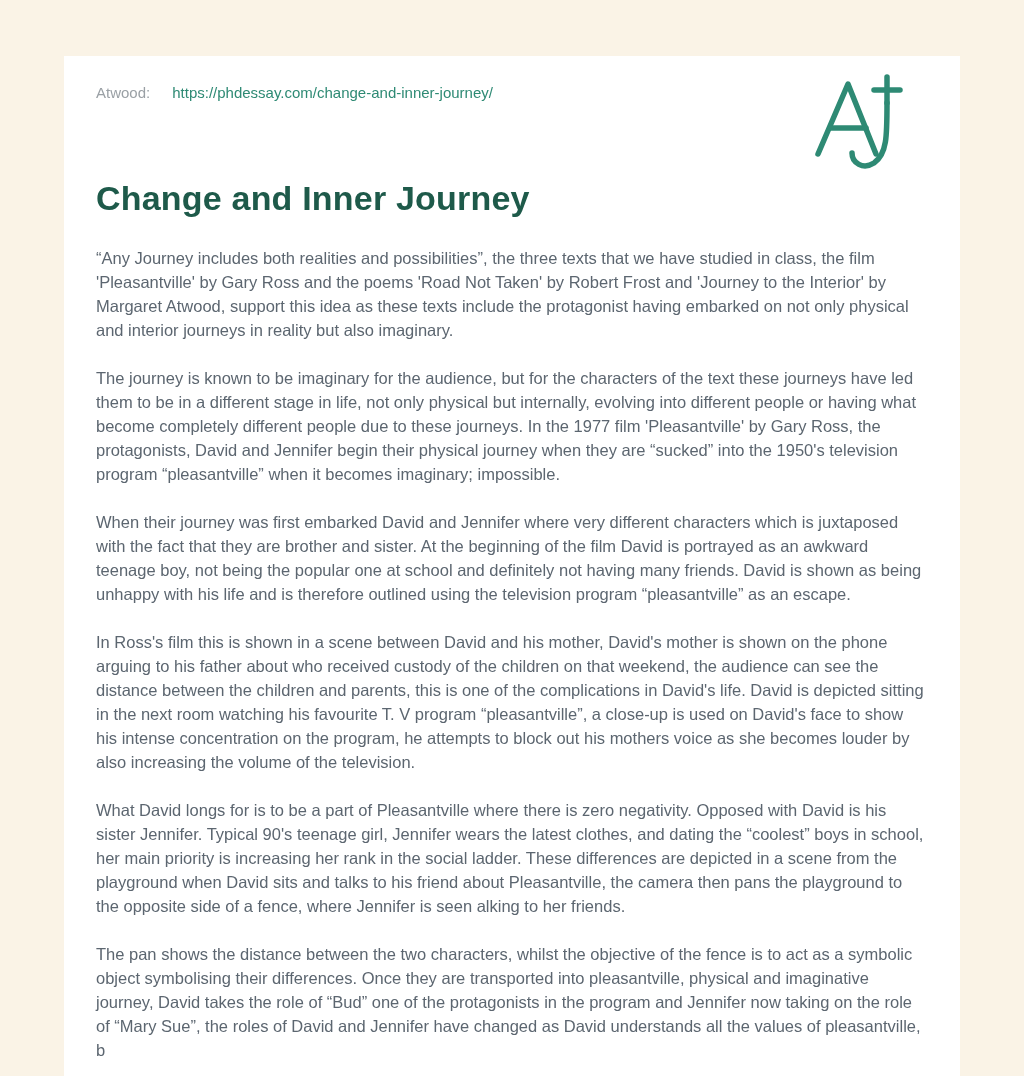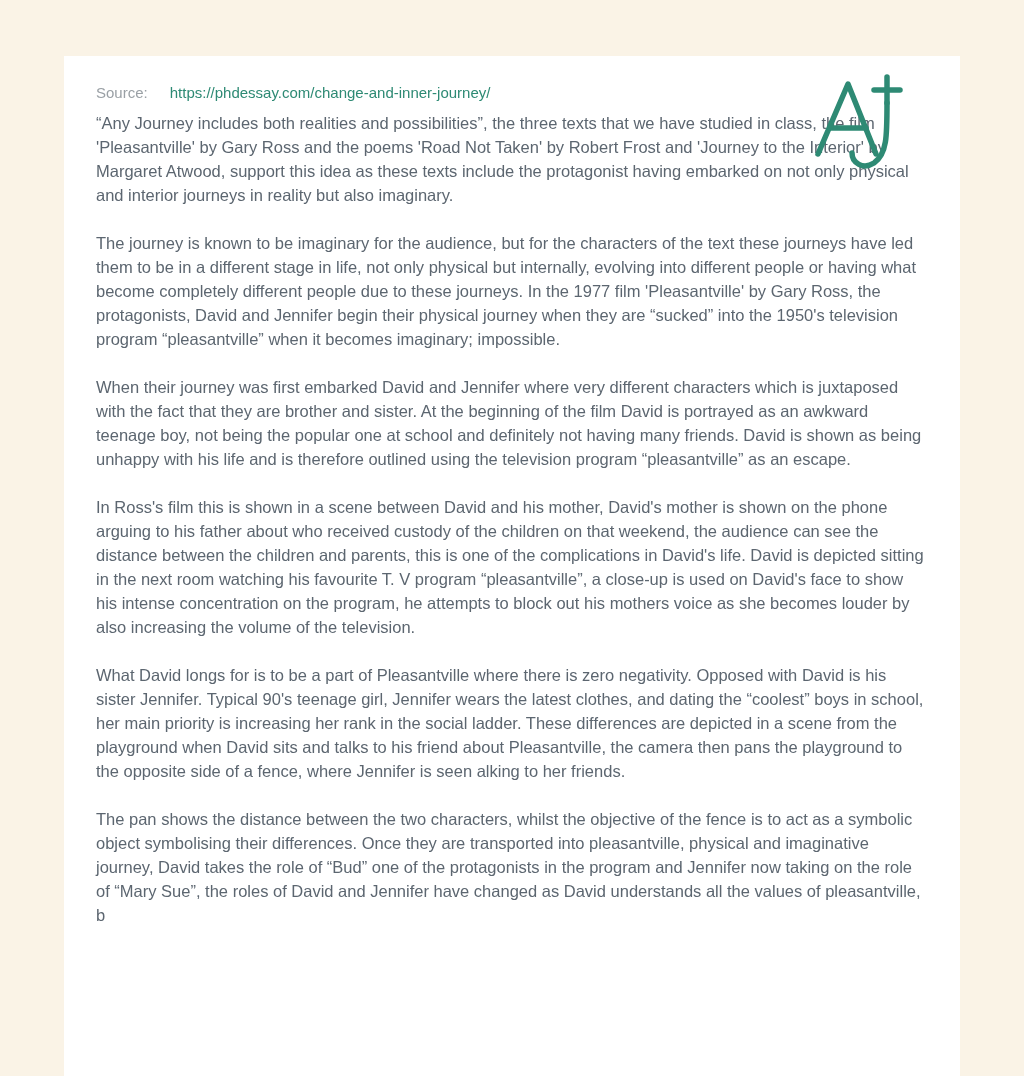"Source:" span { text: Source -> Atwood }
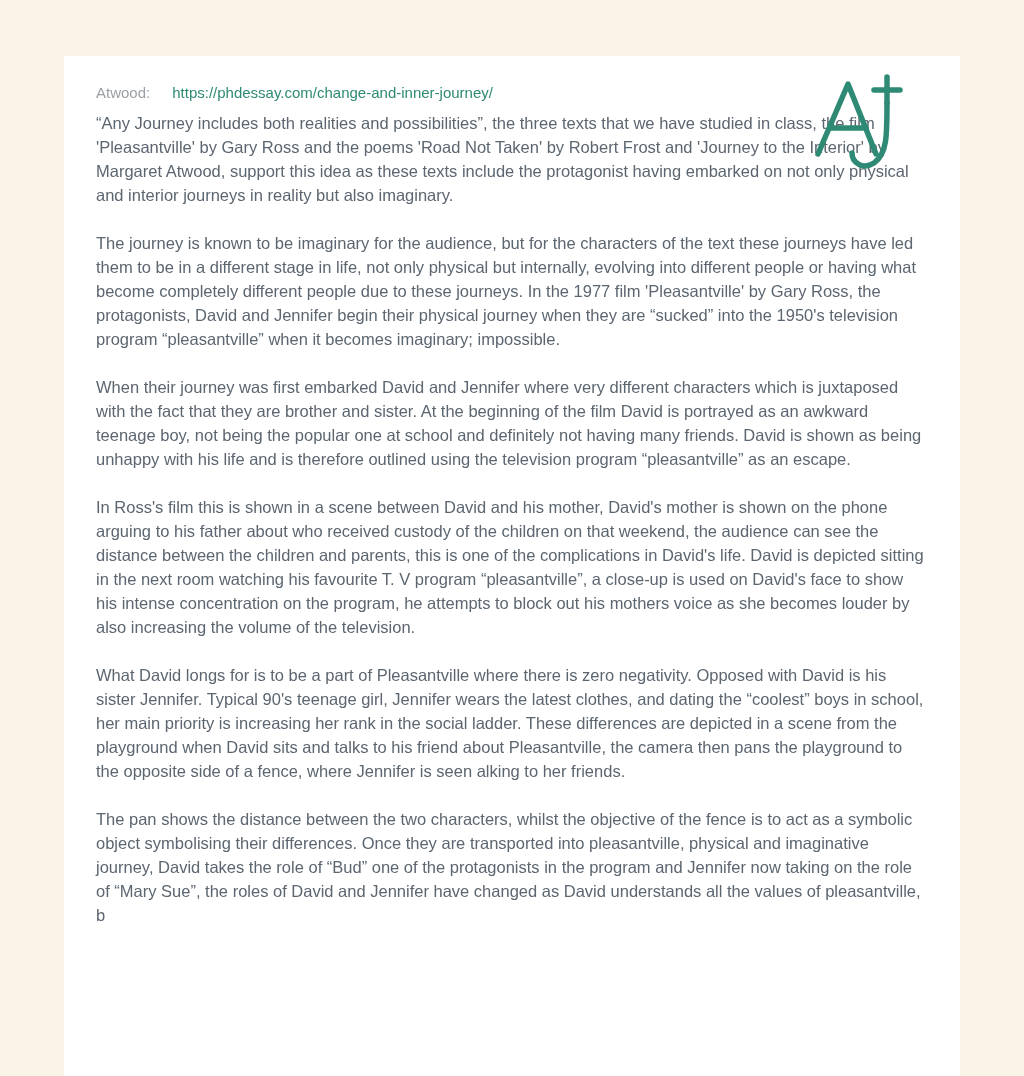"Change and Inner Journey" h1.title { html: none -> <h1>Change and Inner Journey</h1> }
